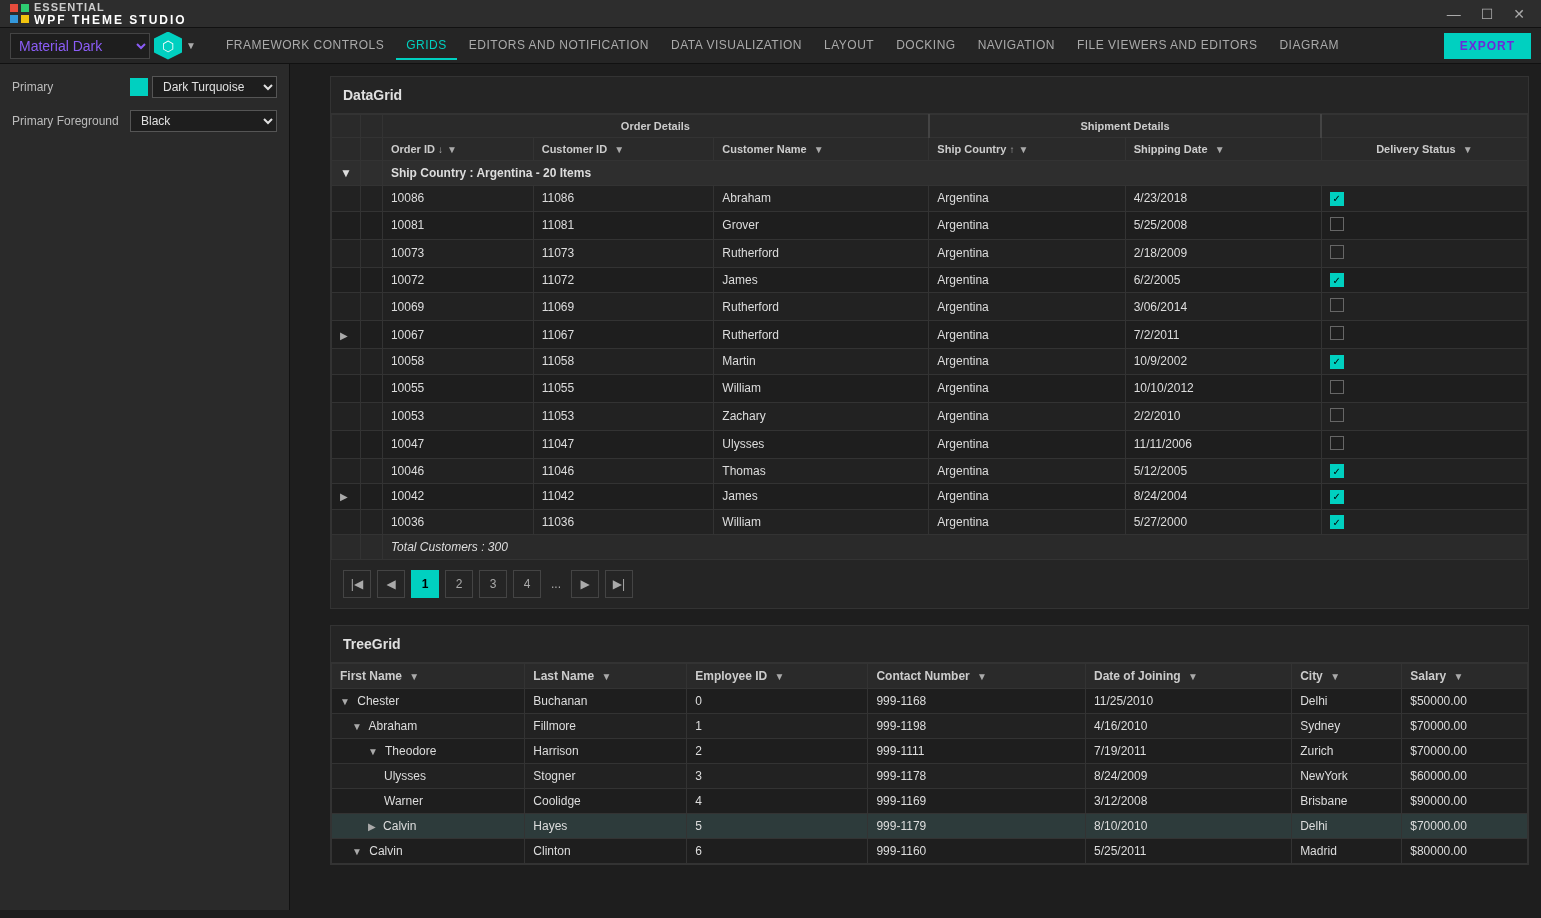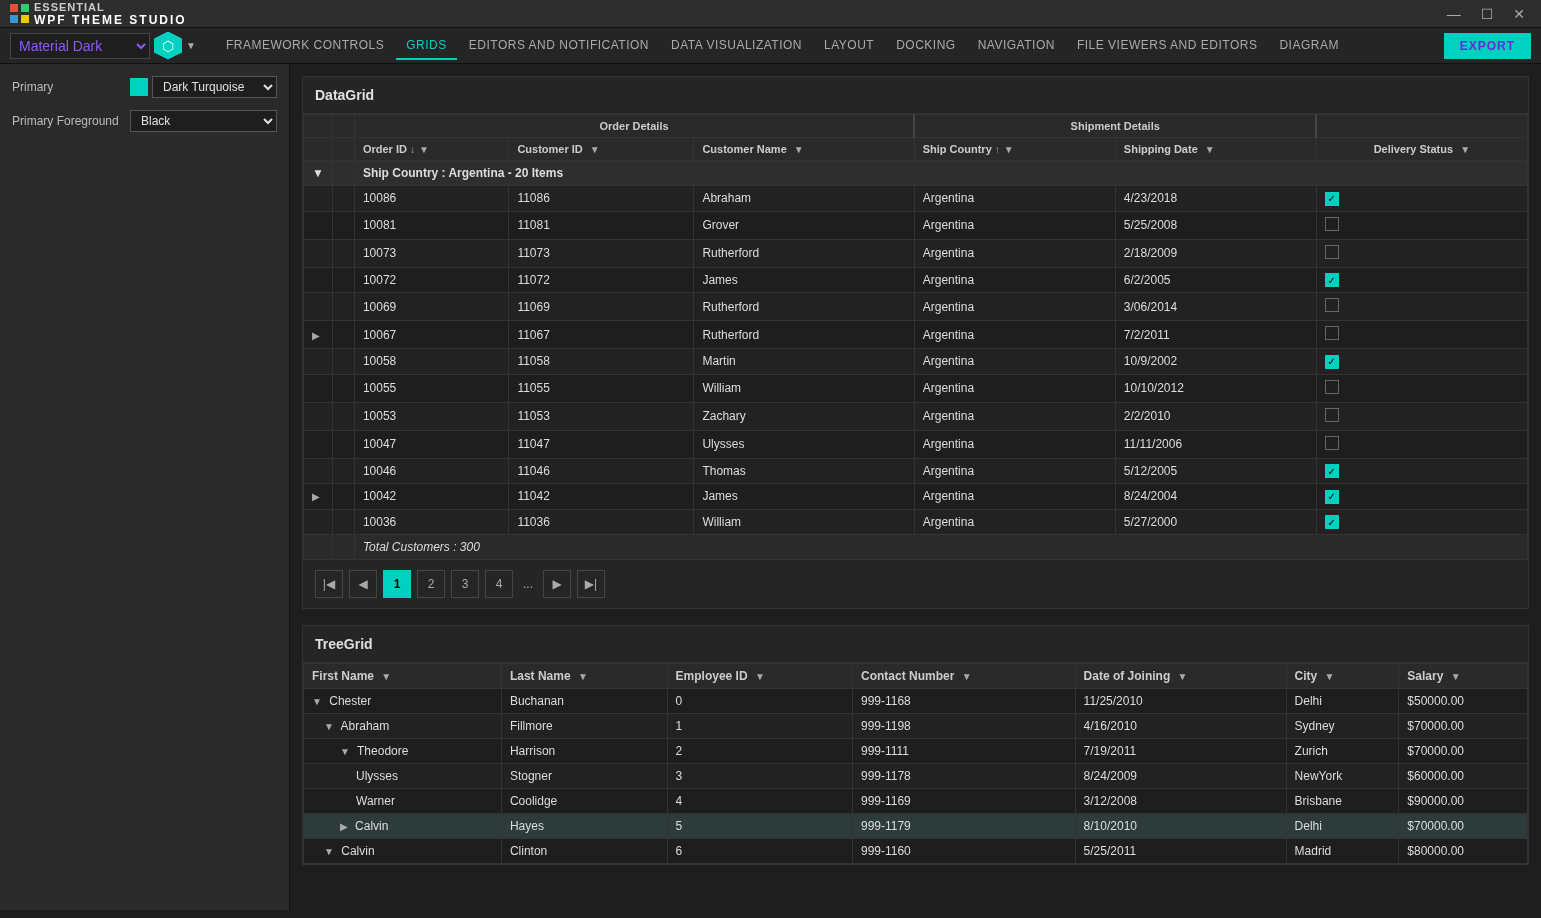"Primary" .main-layout { gap: none -> 28px }
